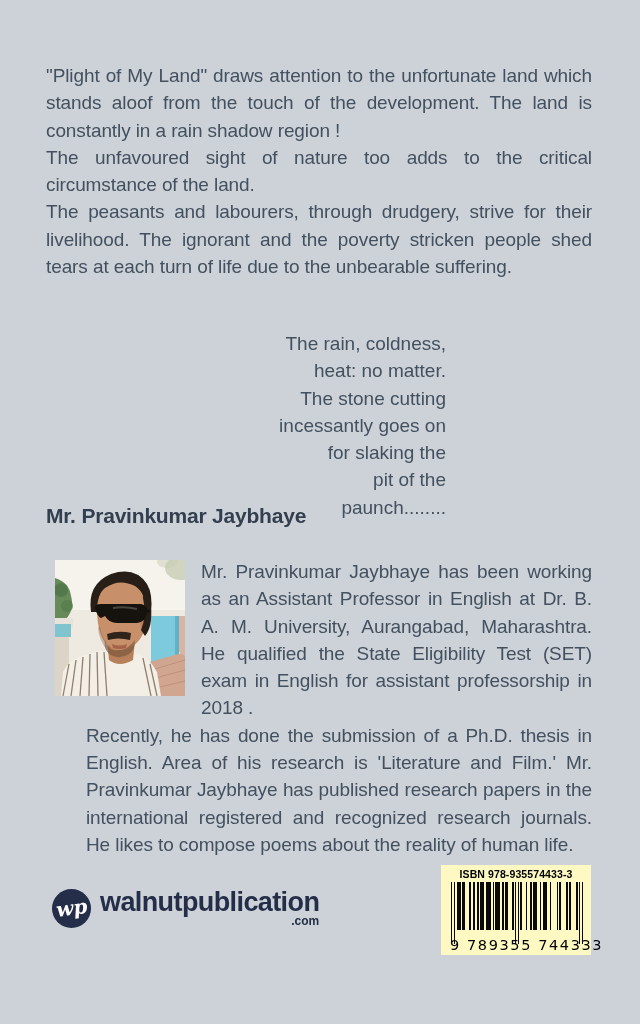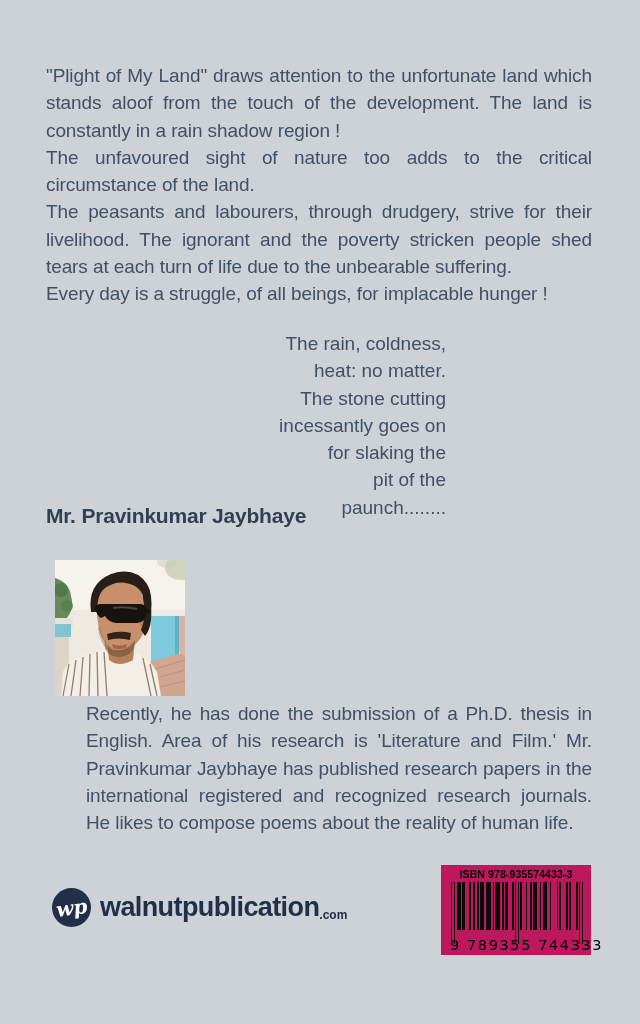"Every day is a struggle," p.body-text { html: <p>Every day is a struggle, of all beings, for implacable hunger !</p> -> none }
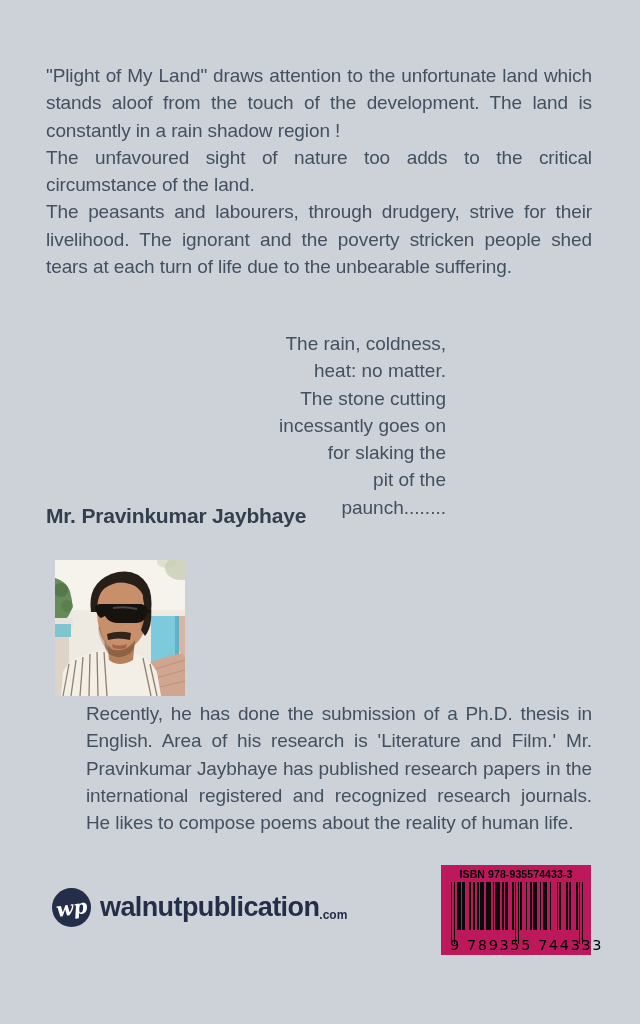"Mr. Pravinkumar Jaybhaye has been" p.body-text { html: none -> <p>Mr. Pravinkumar Jaybhaye has been working as an Assistant Professor in English at Dr. B. A. M. University, Aurangabad, Maharashtra. He qualified the State Eligibility Test (SET) exam in English for assistant professorship in 2018 .</p> }
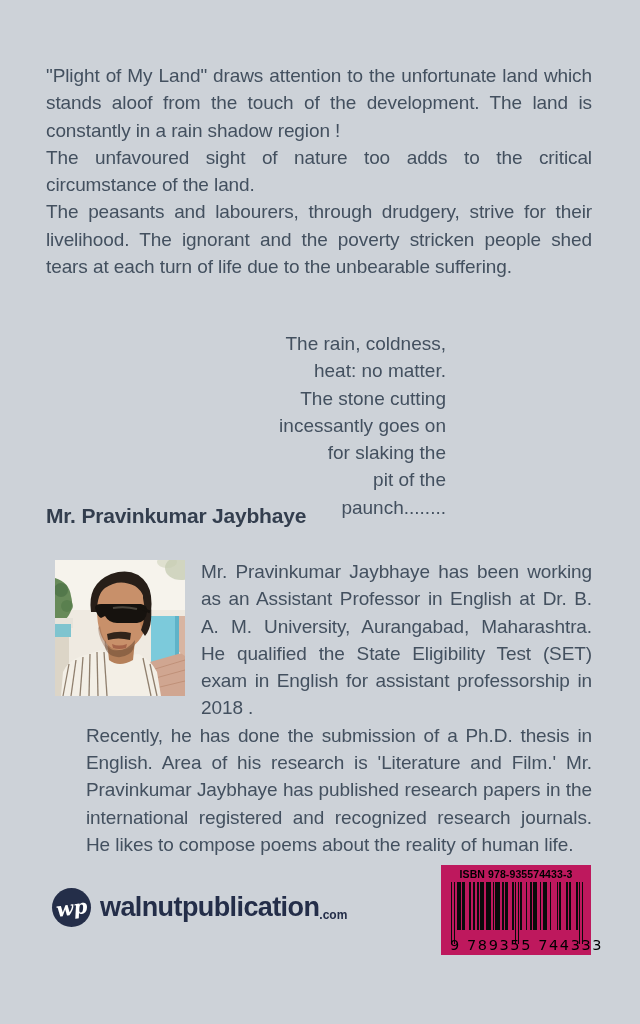"ISBN 978-935574433-3" .barcode-box { background: #be185d -> #fef9c3 }
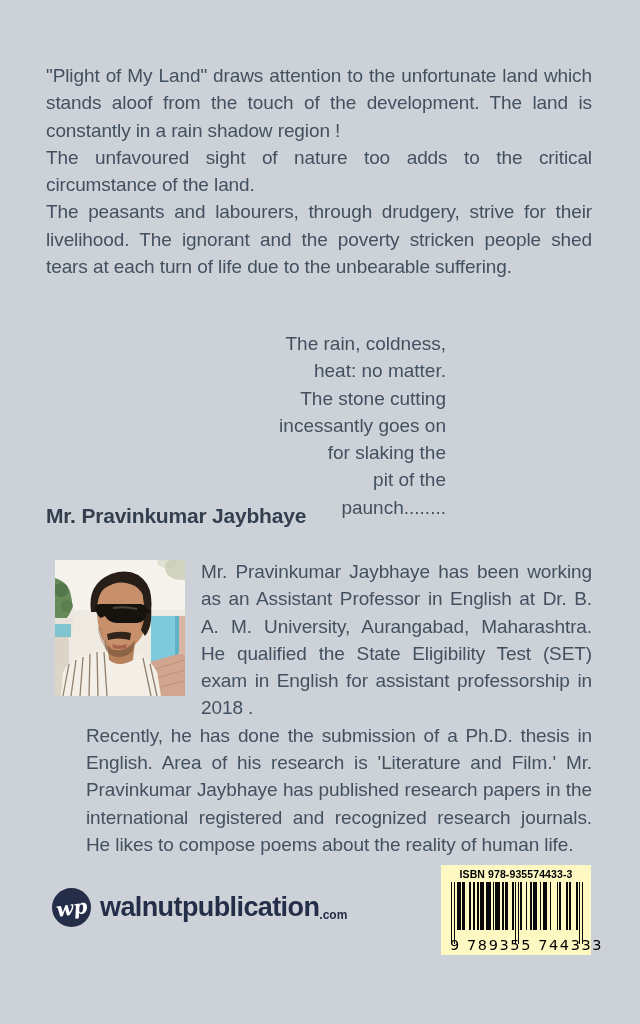"walnutpublication" .brand { flex-direction: row -> column }
